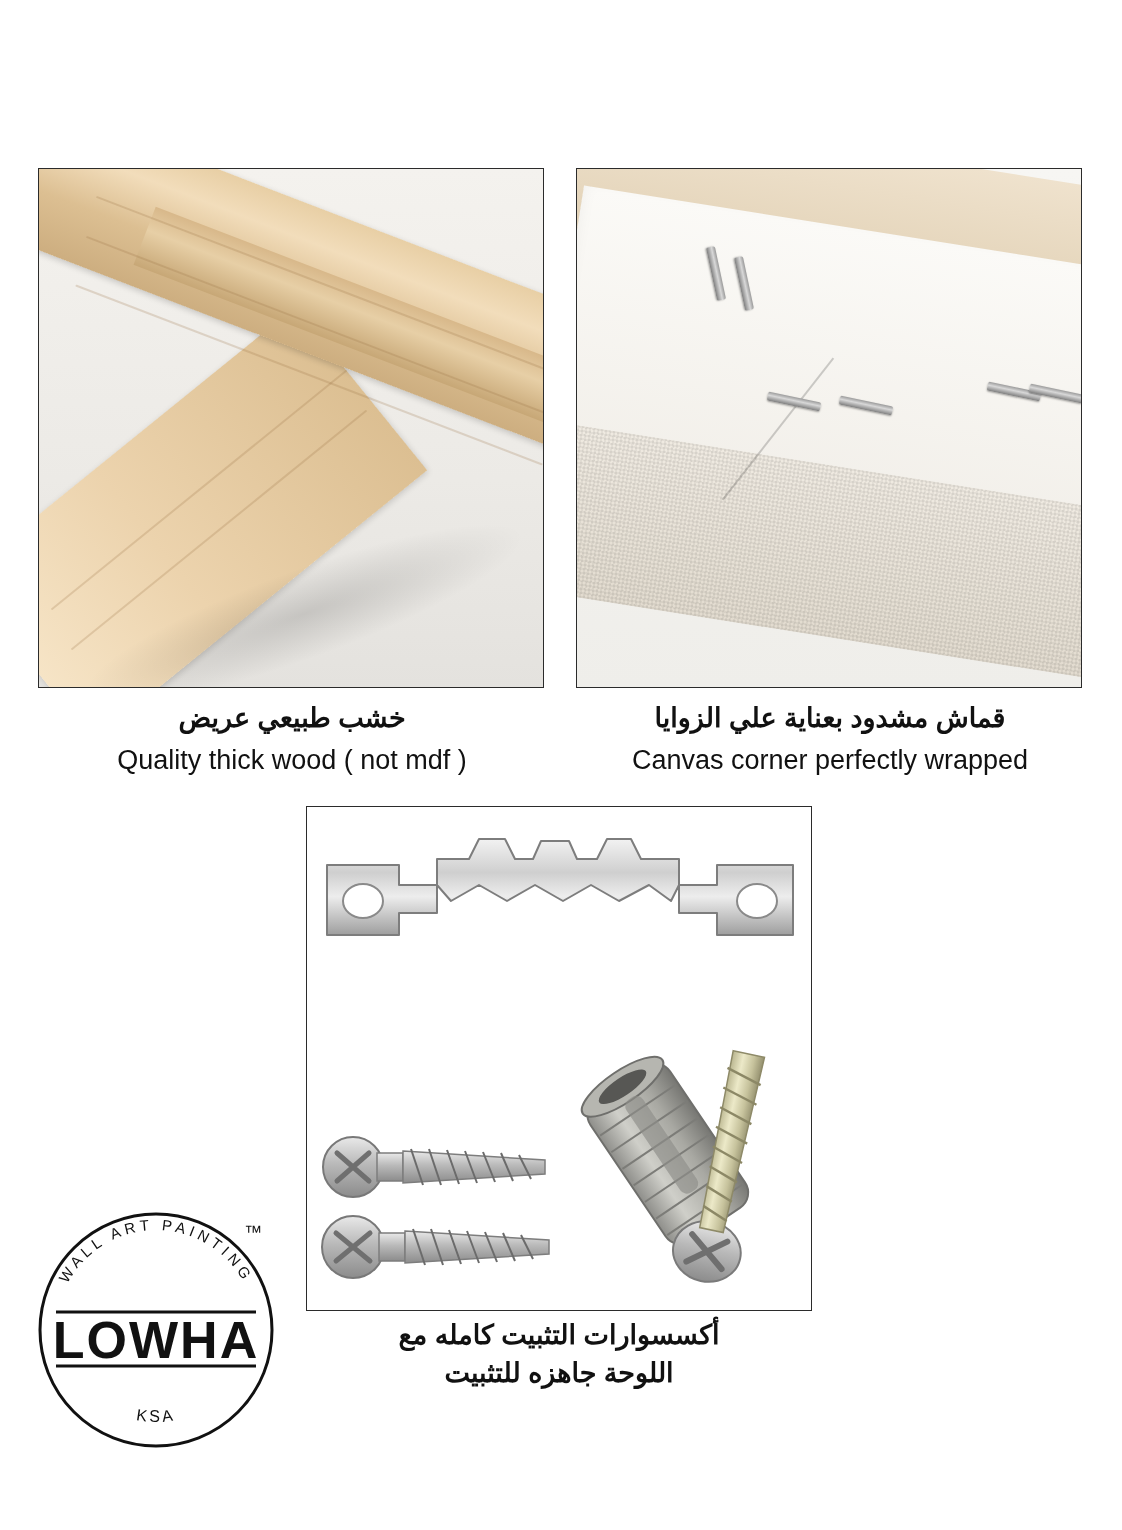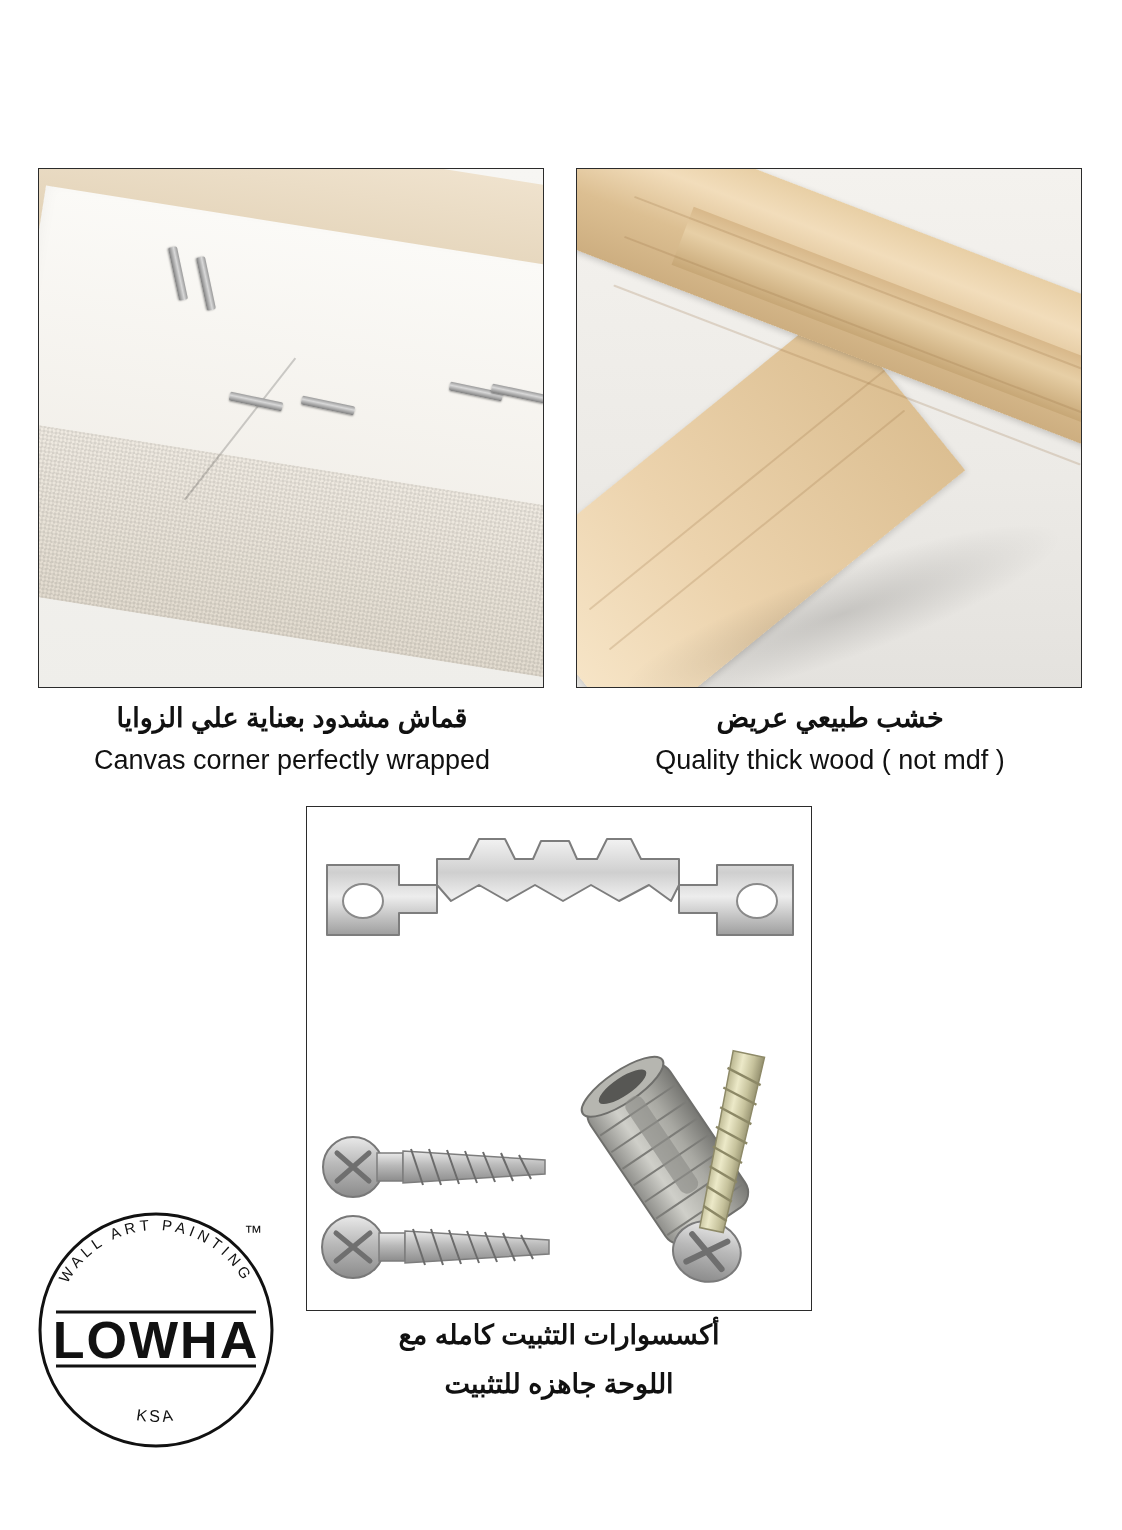"قماش مشدود بعناية علي الزوايا" div.feature-card { order: before "خشب طبيعي عريض" -> after "خشب طبيعي عريض" }
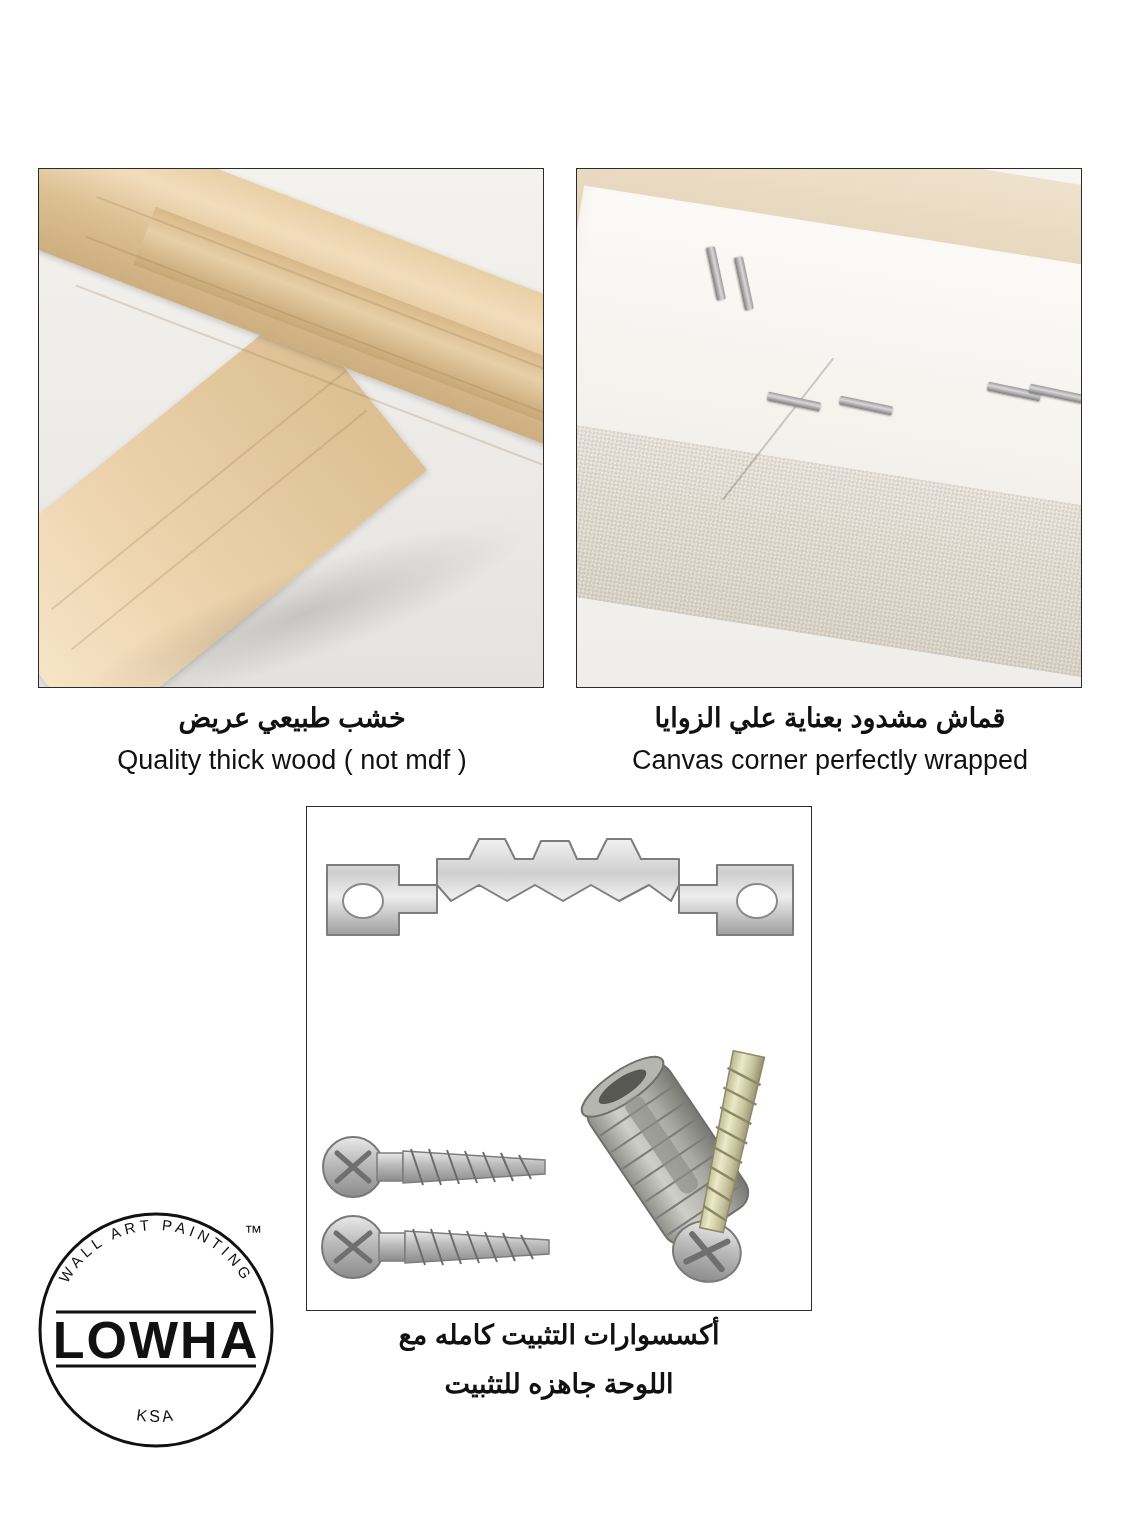"اللوحة جاهزه للتثبيت" div.caption-ar { margin-top: 15px -> 4px }
